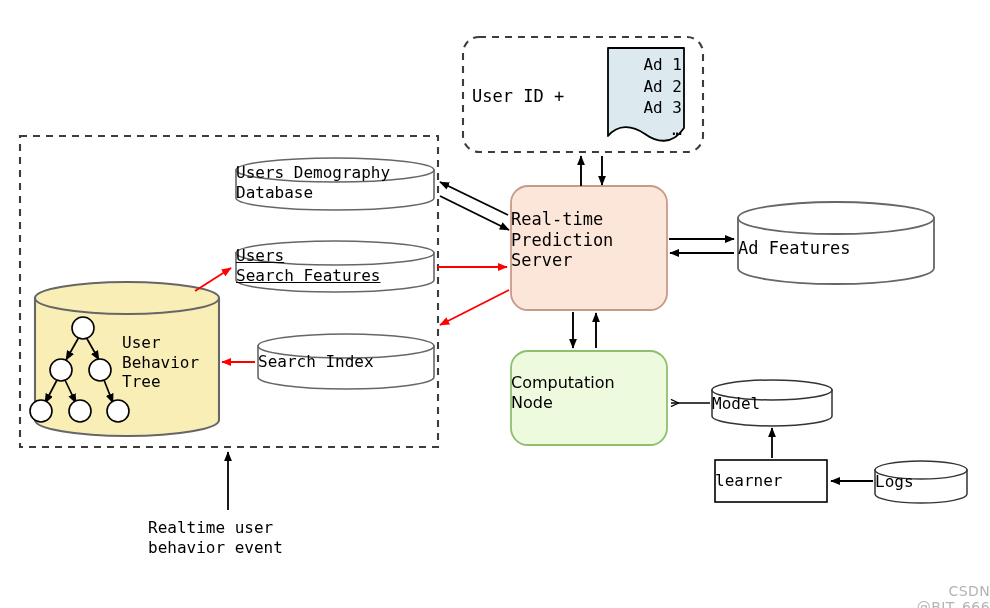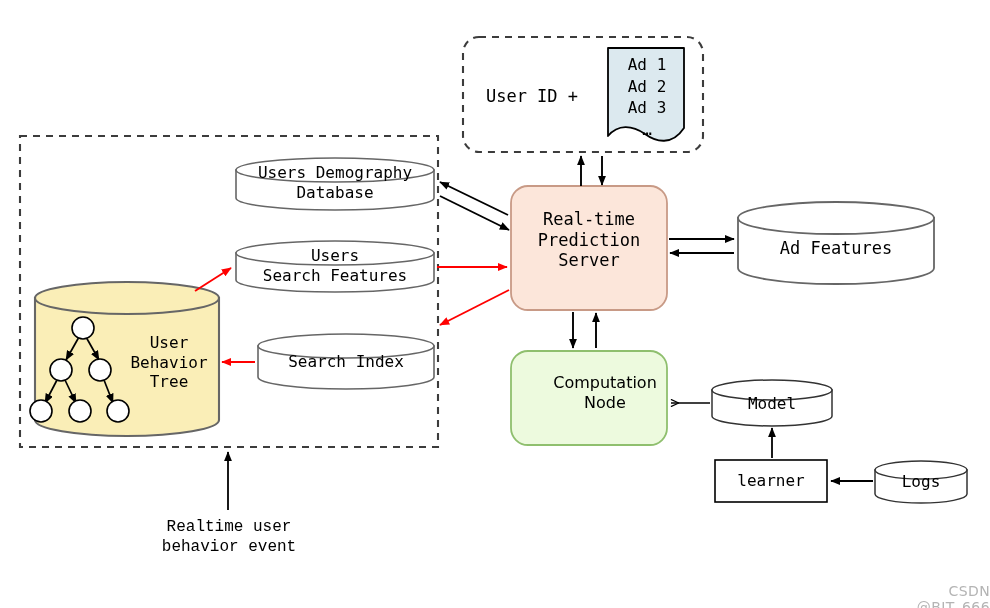"Ad 1" div.lbl { text-align: center -> right }
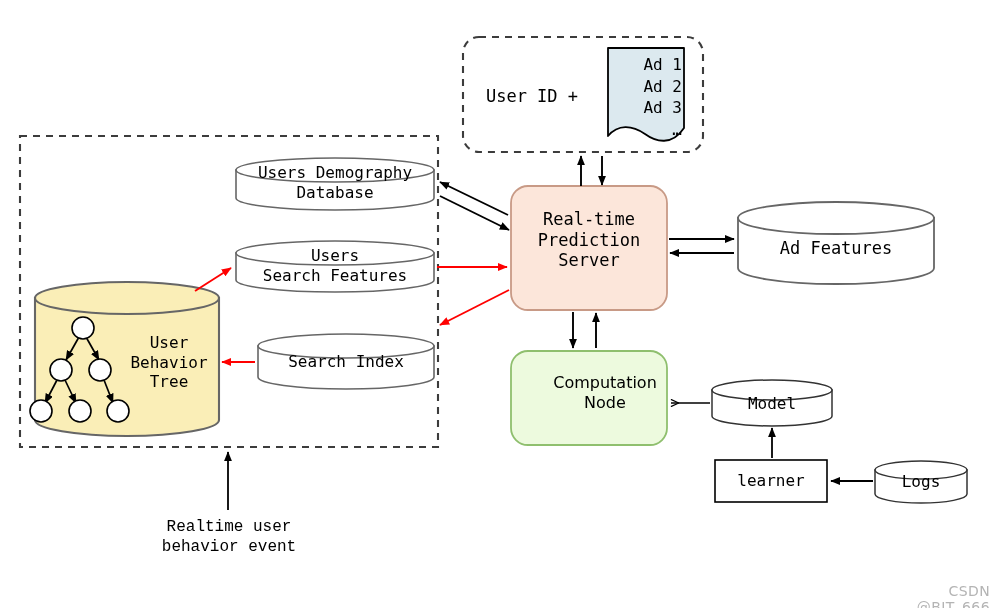"User ID +" .lbl { text-align: center -> left }
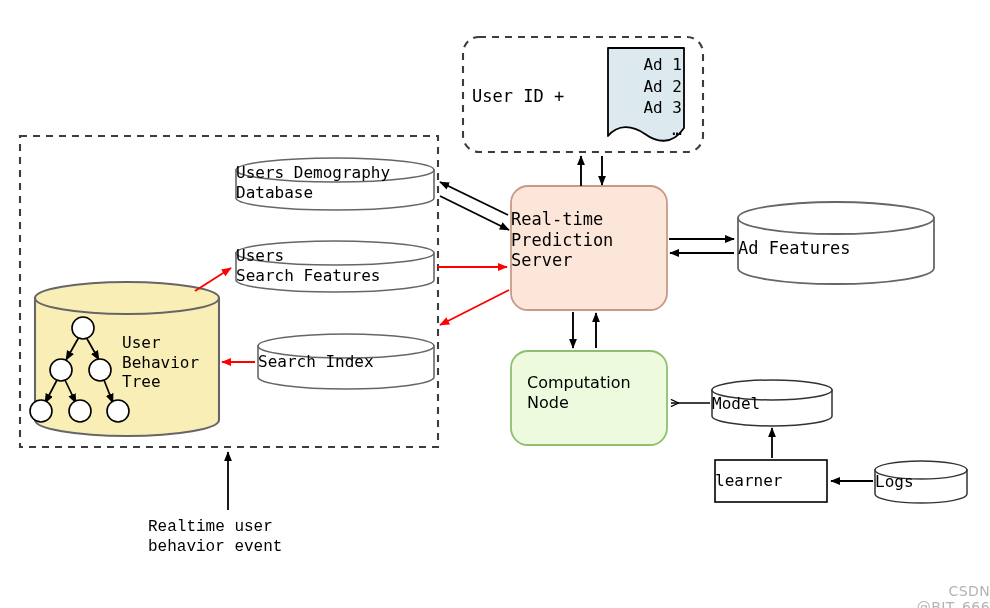"Users" div.lbl { text-decoration: none -> underline }
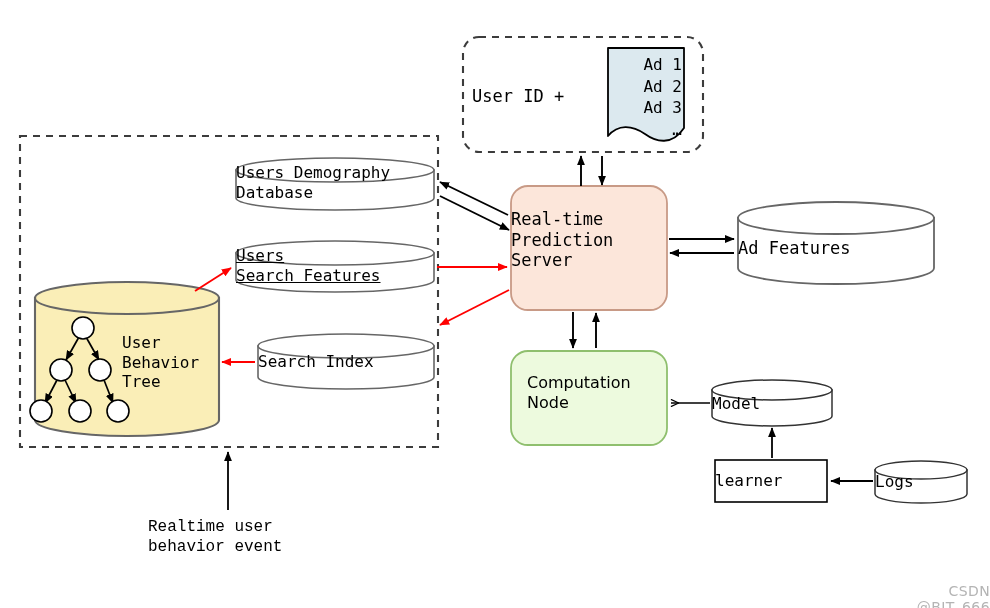"Computation" div.lbl { padding-left: 16px -> none }
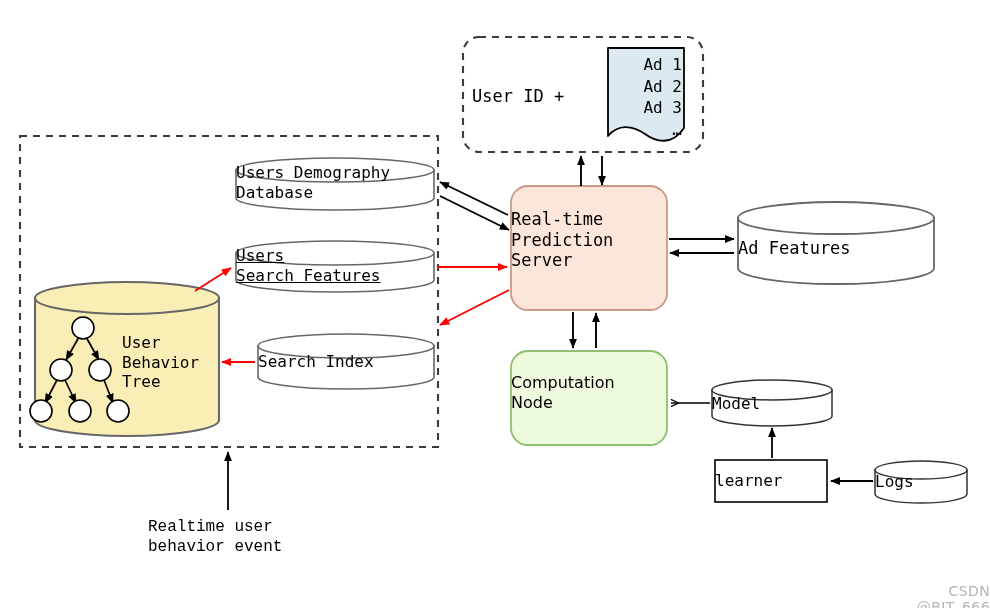"Realtime user" div.lbl { font-family: Liberation Mono, monospace -> none }
